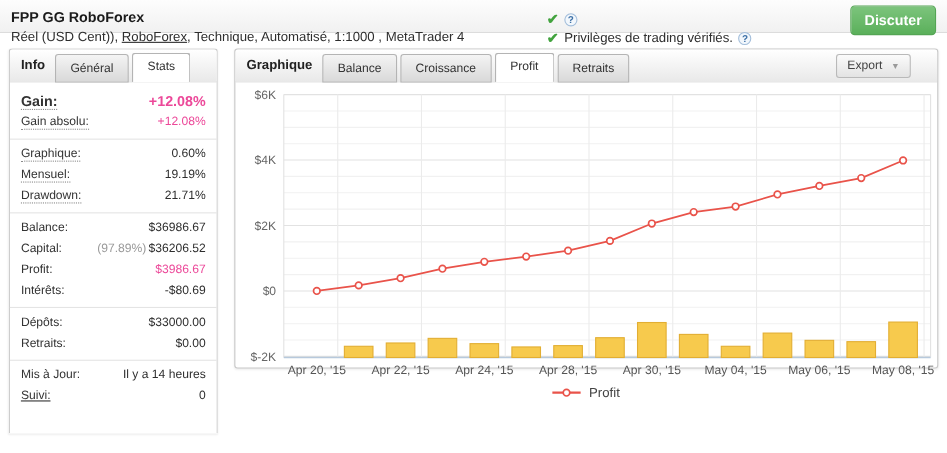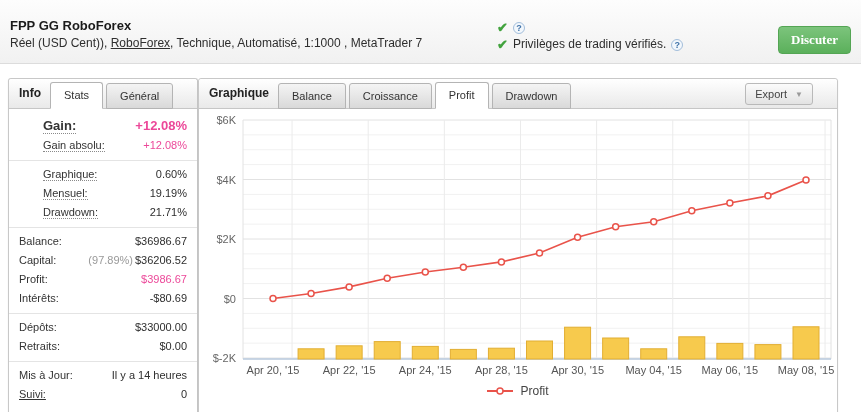"FPP GG RoboForex" .top-header { height: 64px -> 30px; padding: 17px 10px 0 10px -> 7px 10px 0 10px }
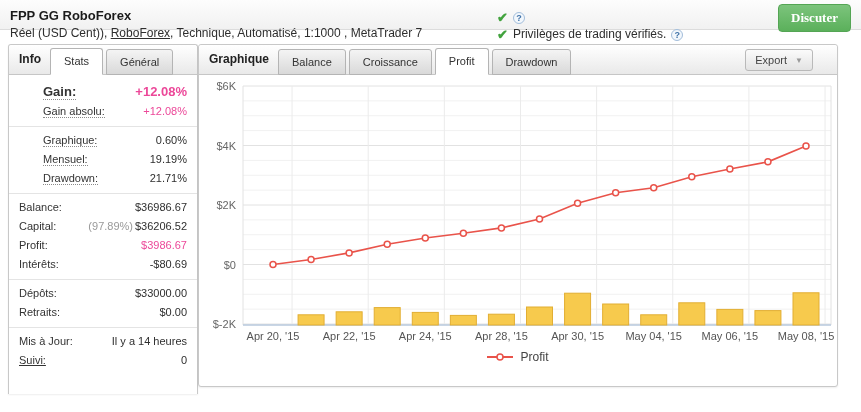"Discuter" .discuss-btn { font-family: Liberation Serif, serif -> Liberation Sans, sans-serif }
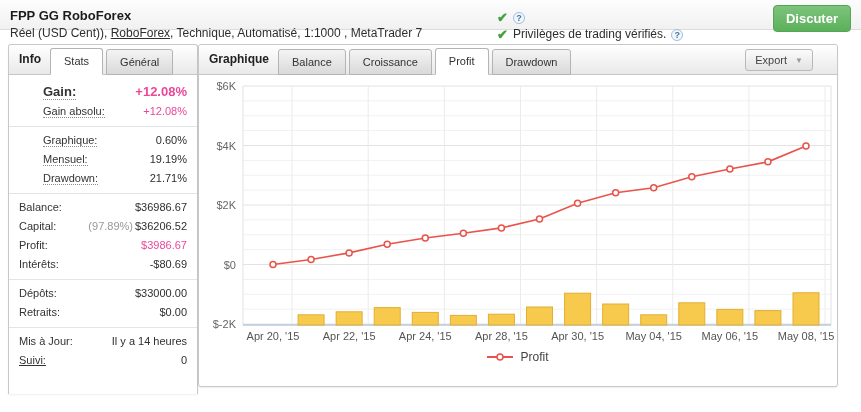", Technique, Automatisé, 1:1000 ," span { text: 7 -> 4 }
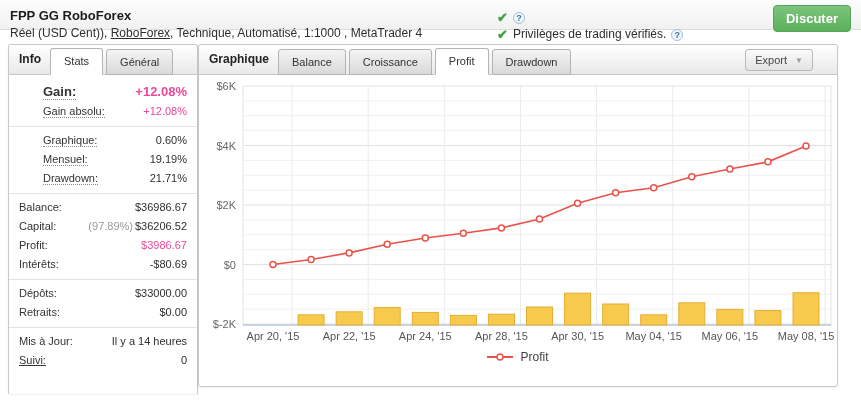"Info" .content { gap: none -> 15px }
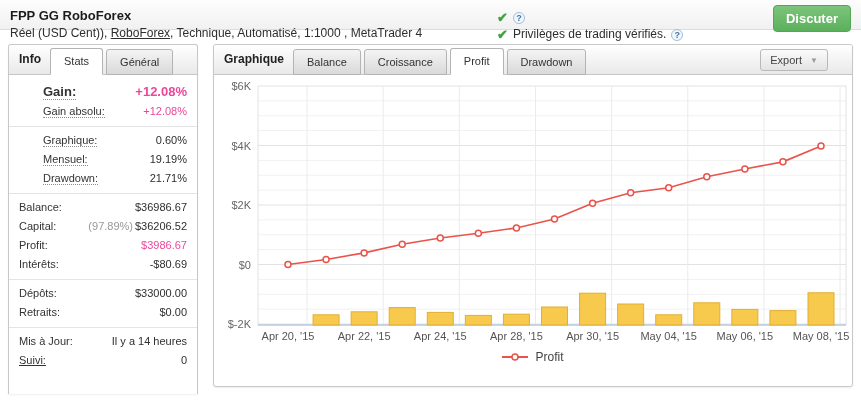"Stats" div.tab { order: before "Général" -> after "Général" }
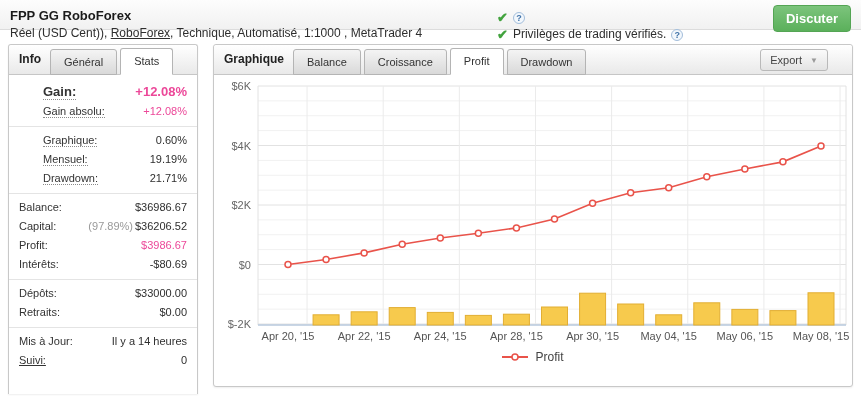"Graphique" .chart-panel { height: 343px -> 291px }
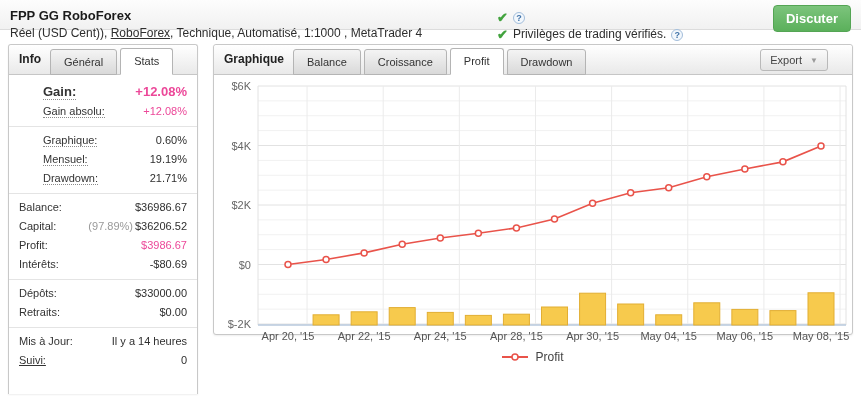"Drawdown" div.tab { text: Drawdown -> Retraits }
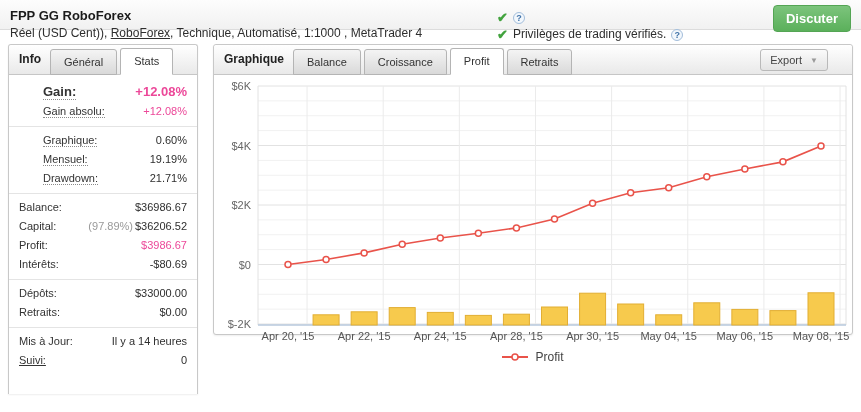"Gain:" .stat-label .dotted { margin-left: 24px -> none }
